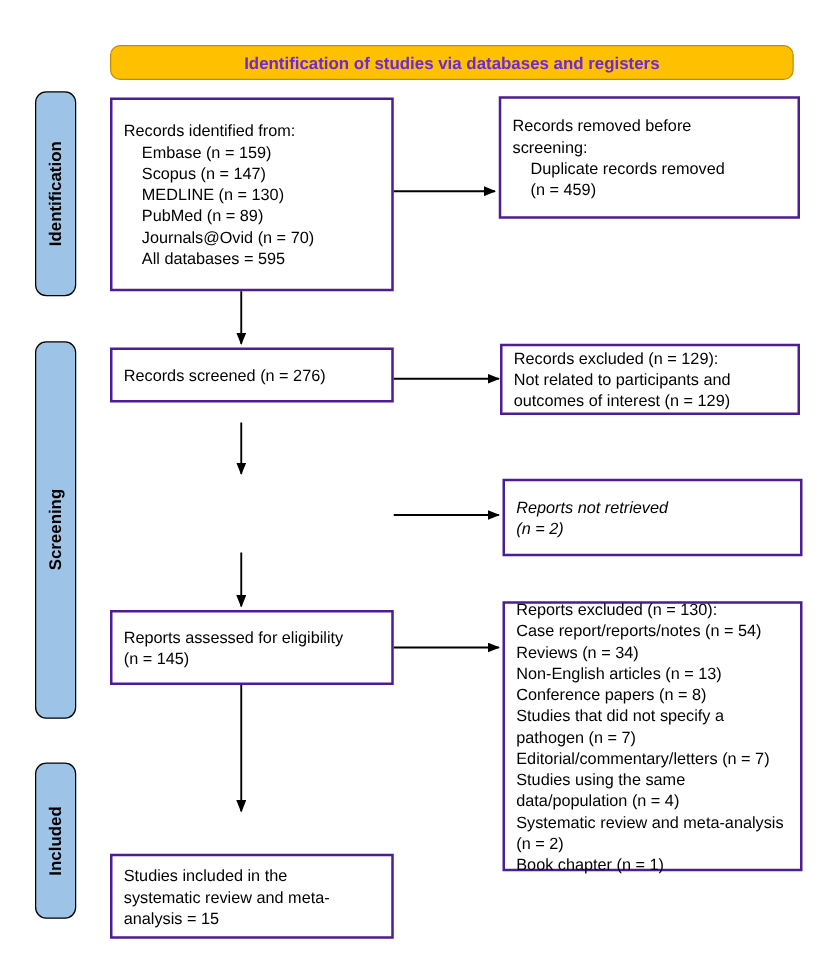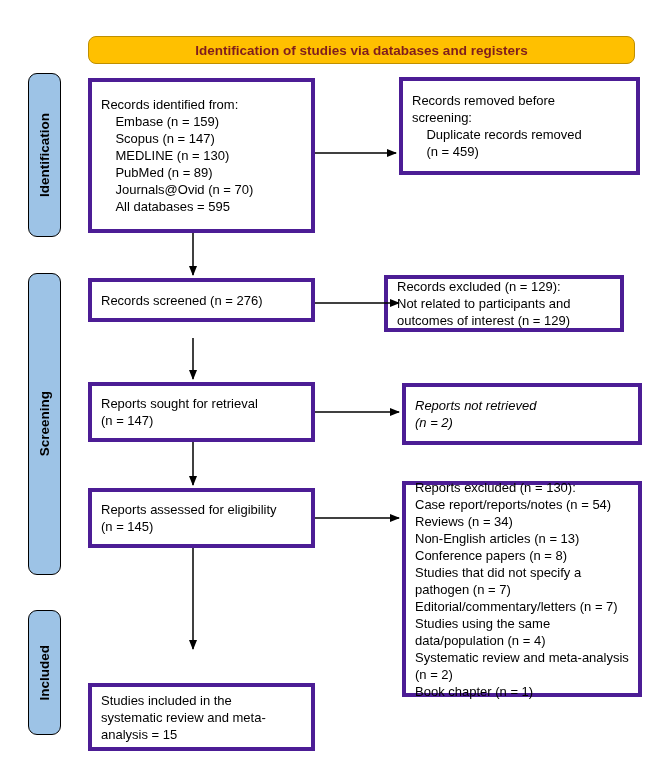"Identification of studies via databases" .banner { color: #7f1d1d -> #6d28d9 }
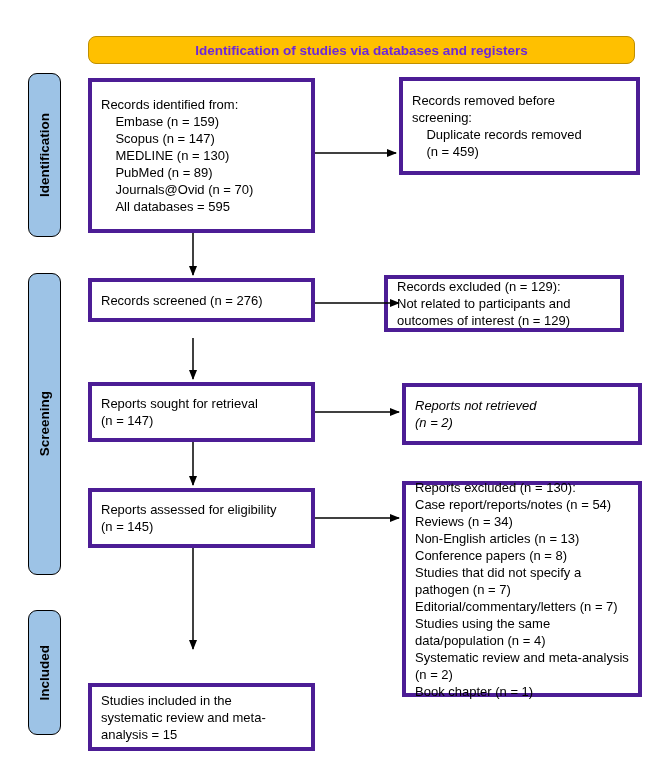"Records identified from:" .box { border: 4px solid #4c1d95 -> 2px solid #4c1d95 }
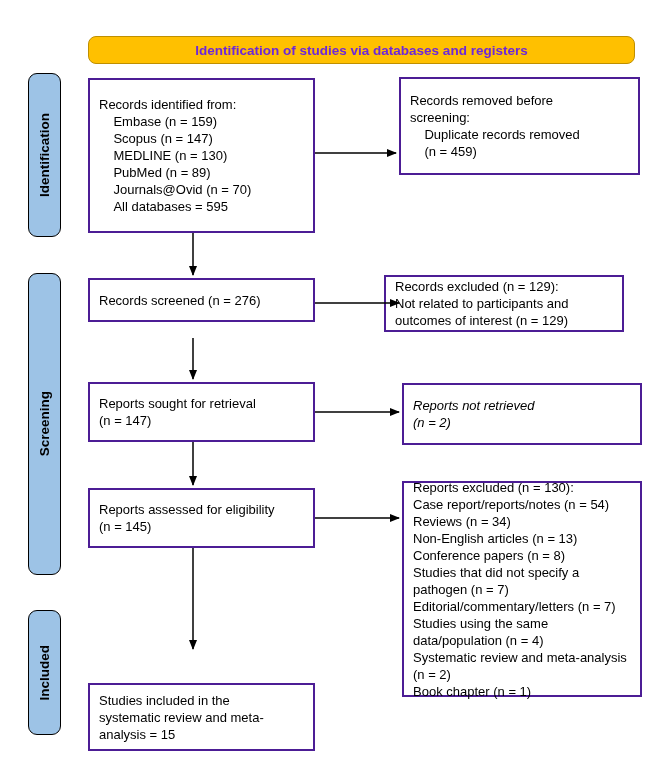"Records excluded (n = 129):" .box-r2 { left: 384px -> 400px }
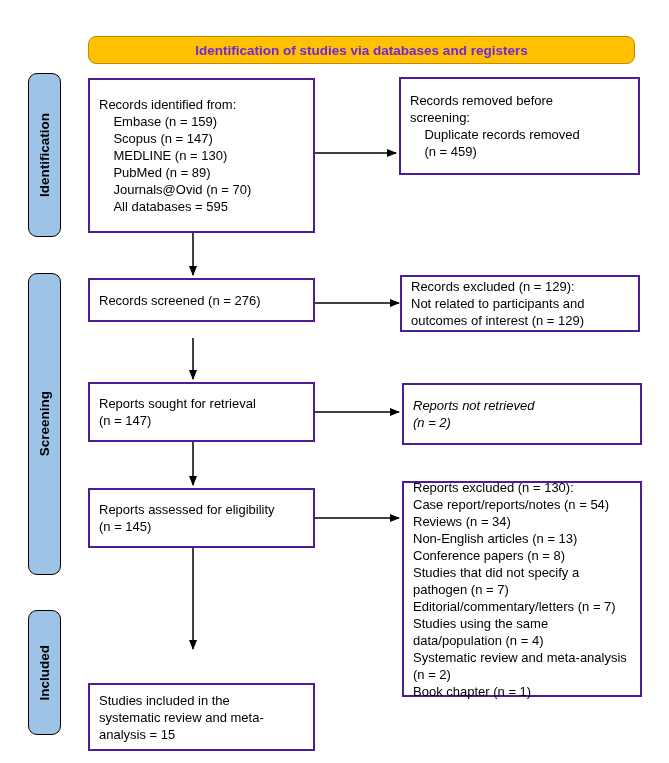"Reports sought for retrieval" div.box { html: <div>Reports sought for retrieval (n = 147)</div> -> none }
